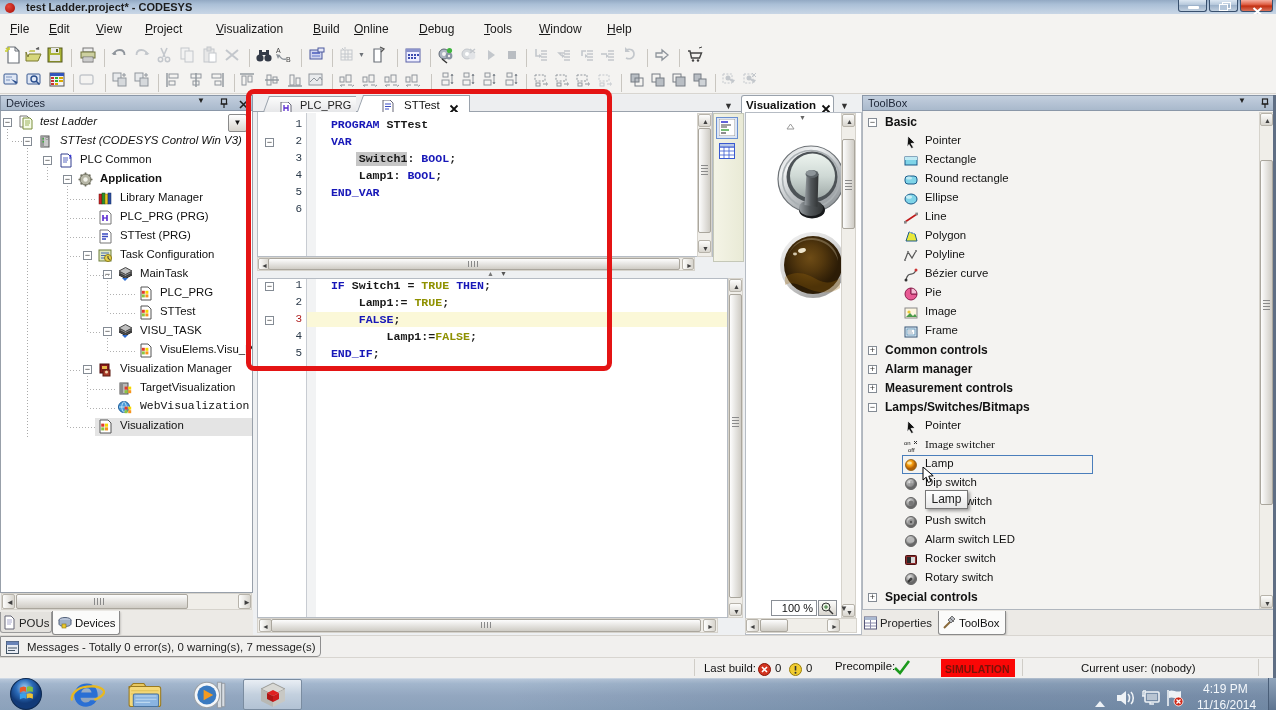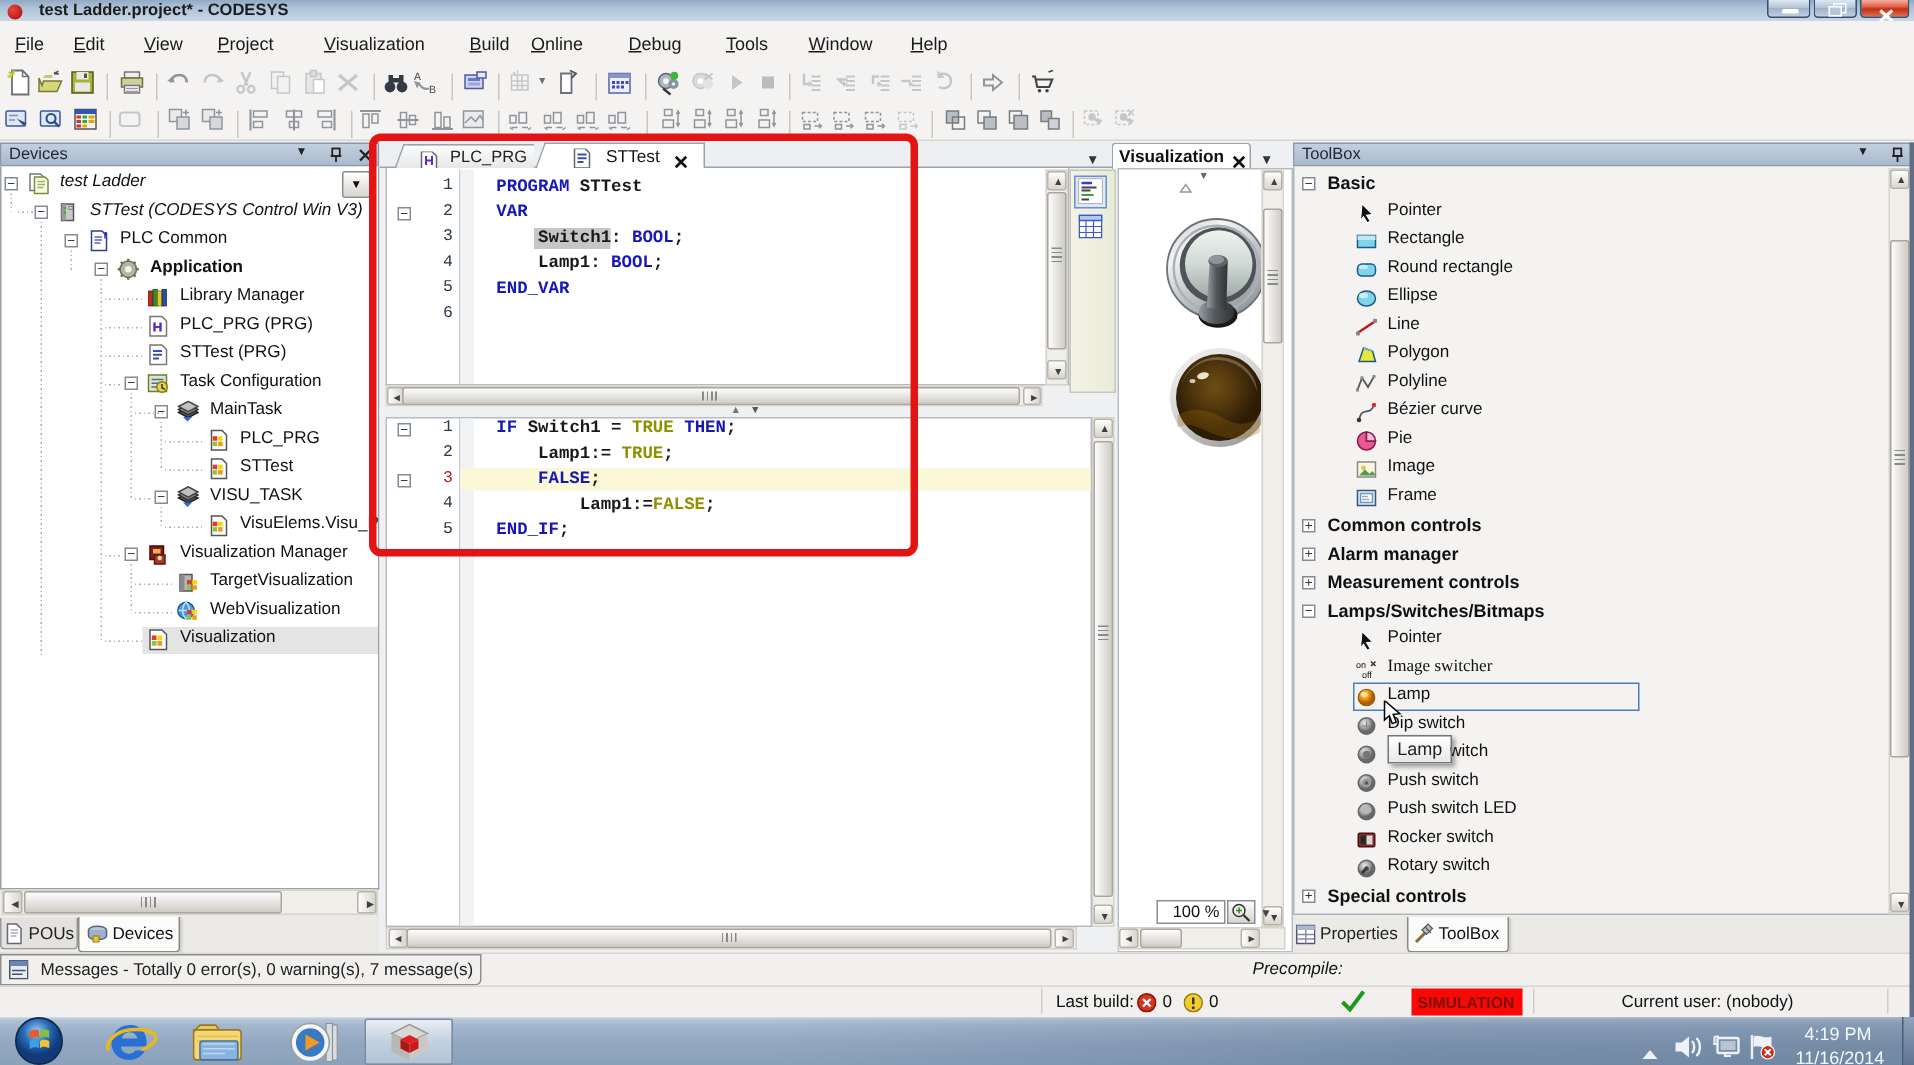"WebVisualization" div.abs { font-family: none -> Liberation Mono, monospace }
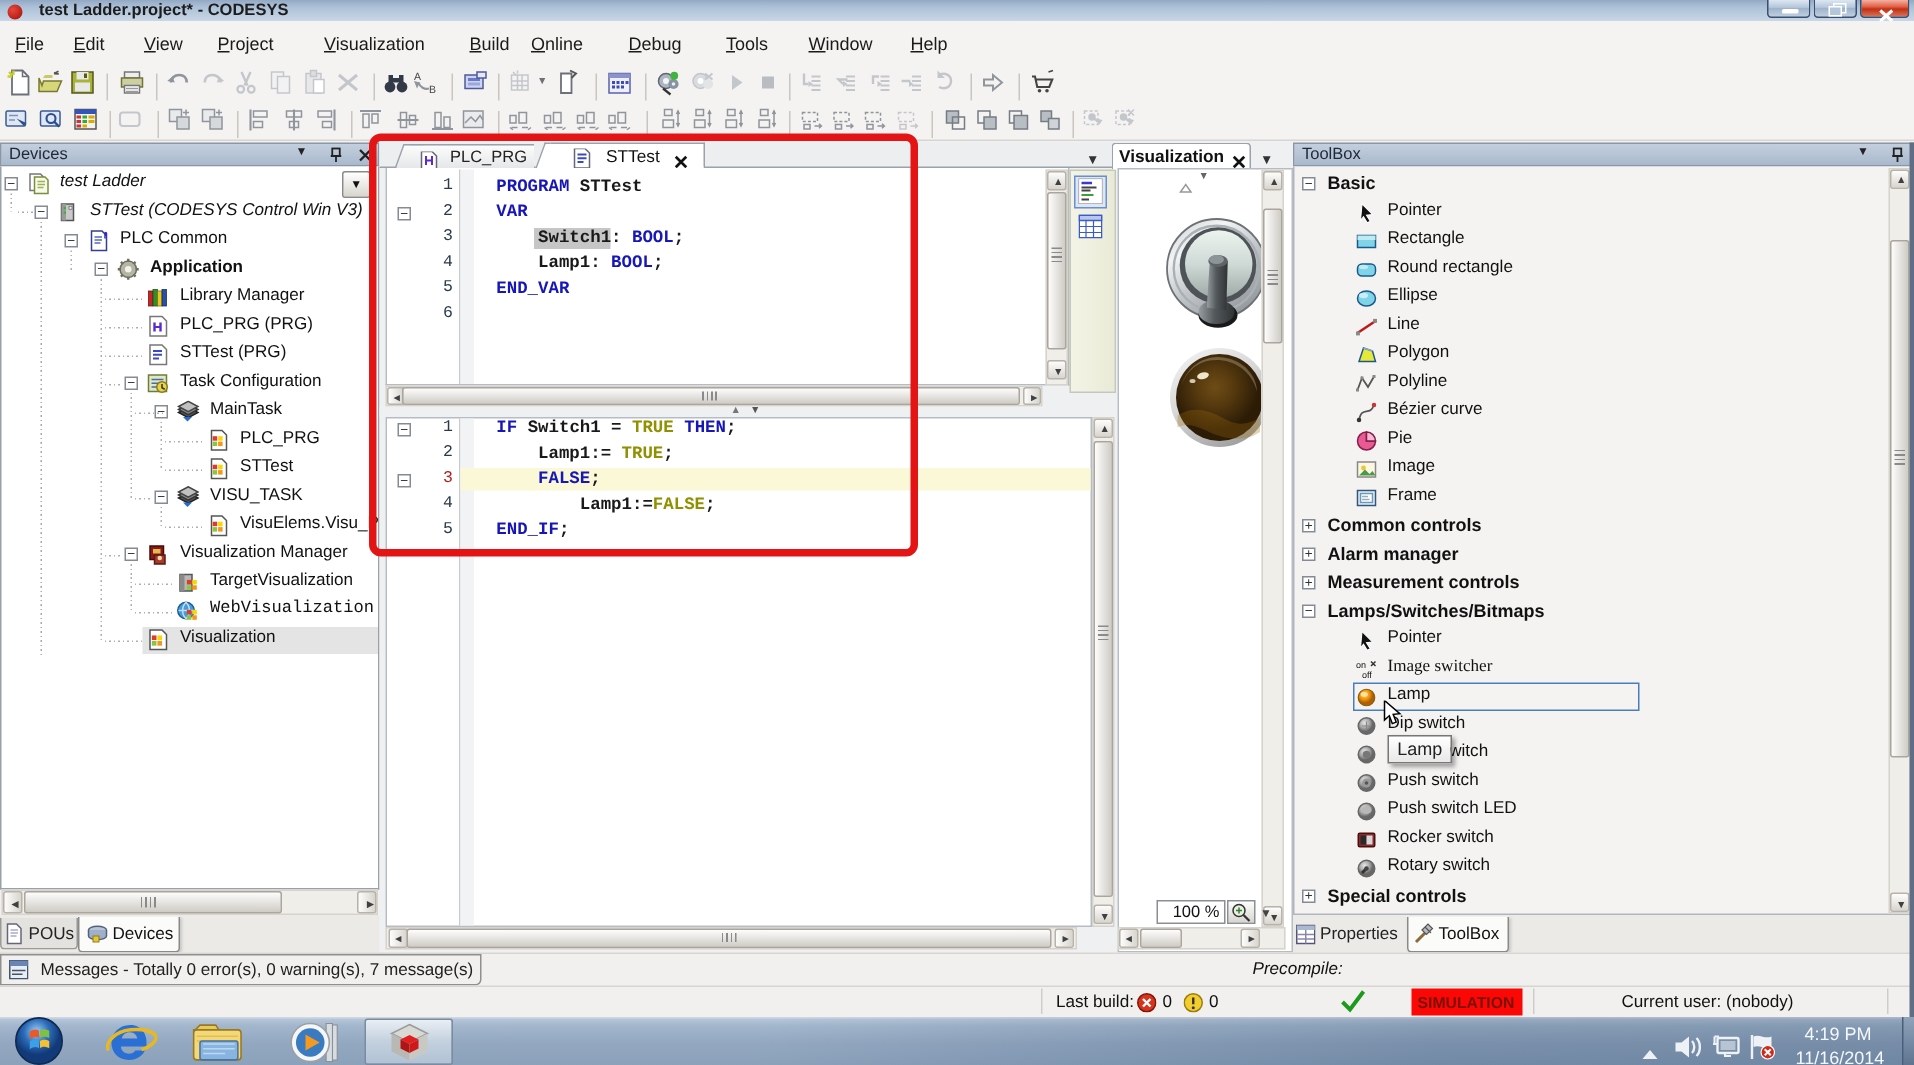"Push switch LED" div.abs { text: Push -> Alarm }
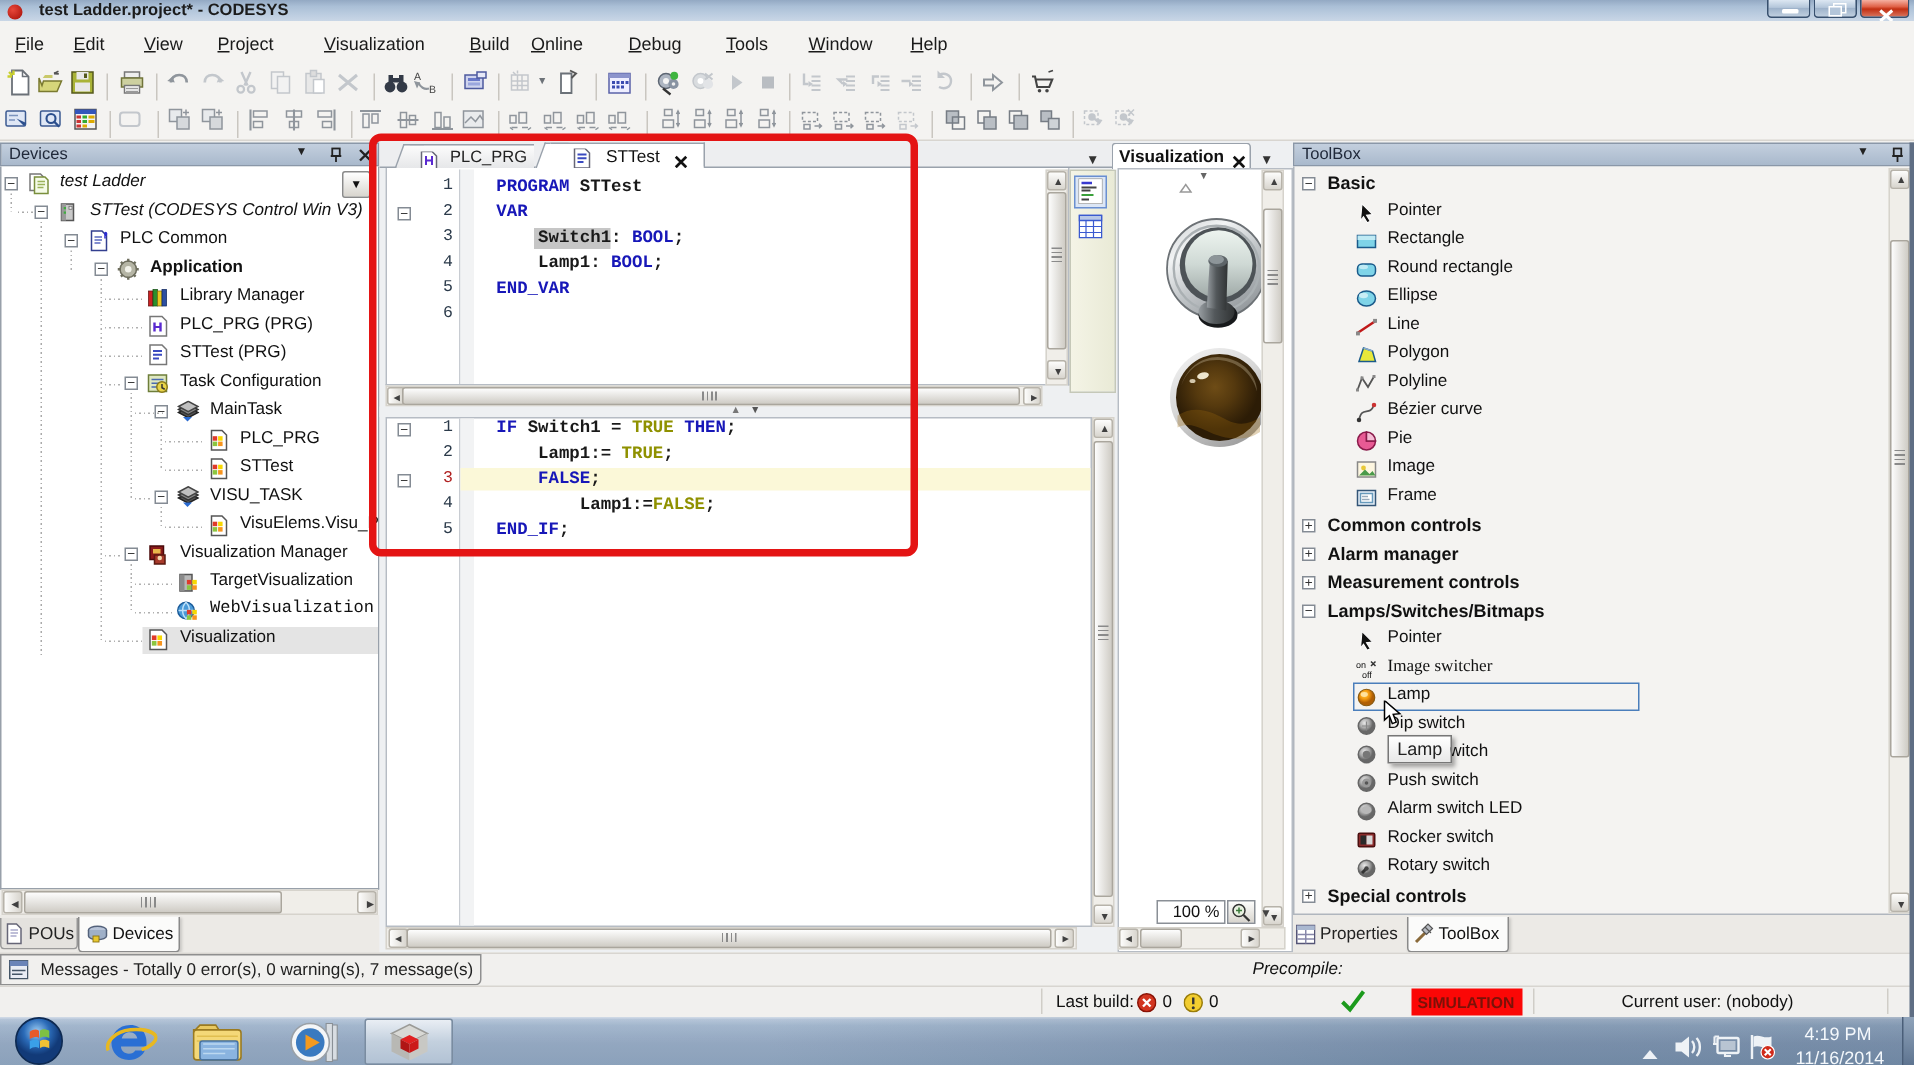"Precompile:" div.abs { font-style: italic -> none; top: 640px -> 660px }
